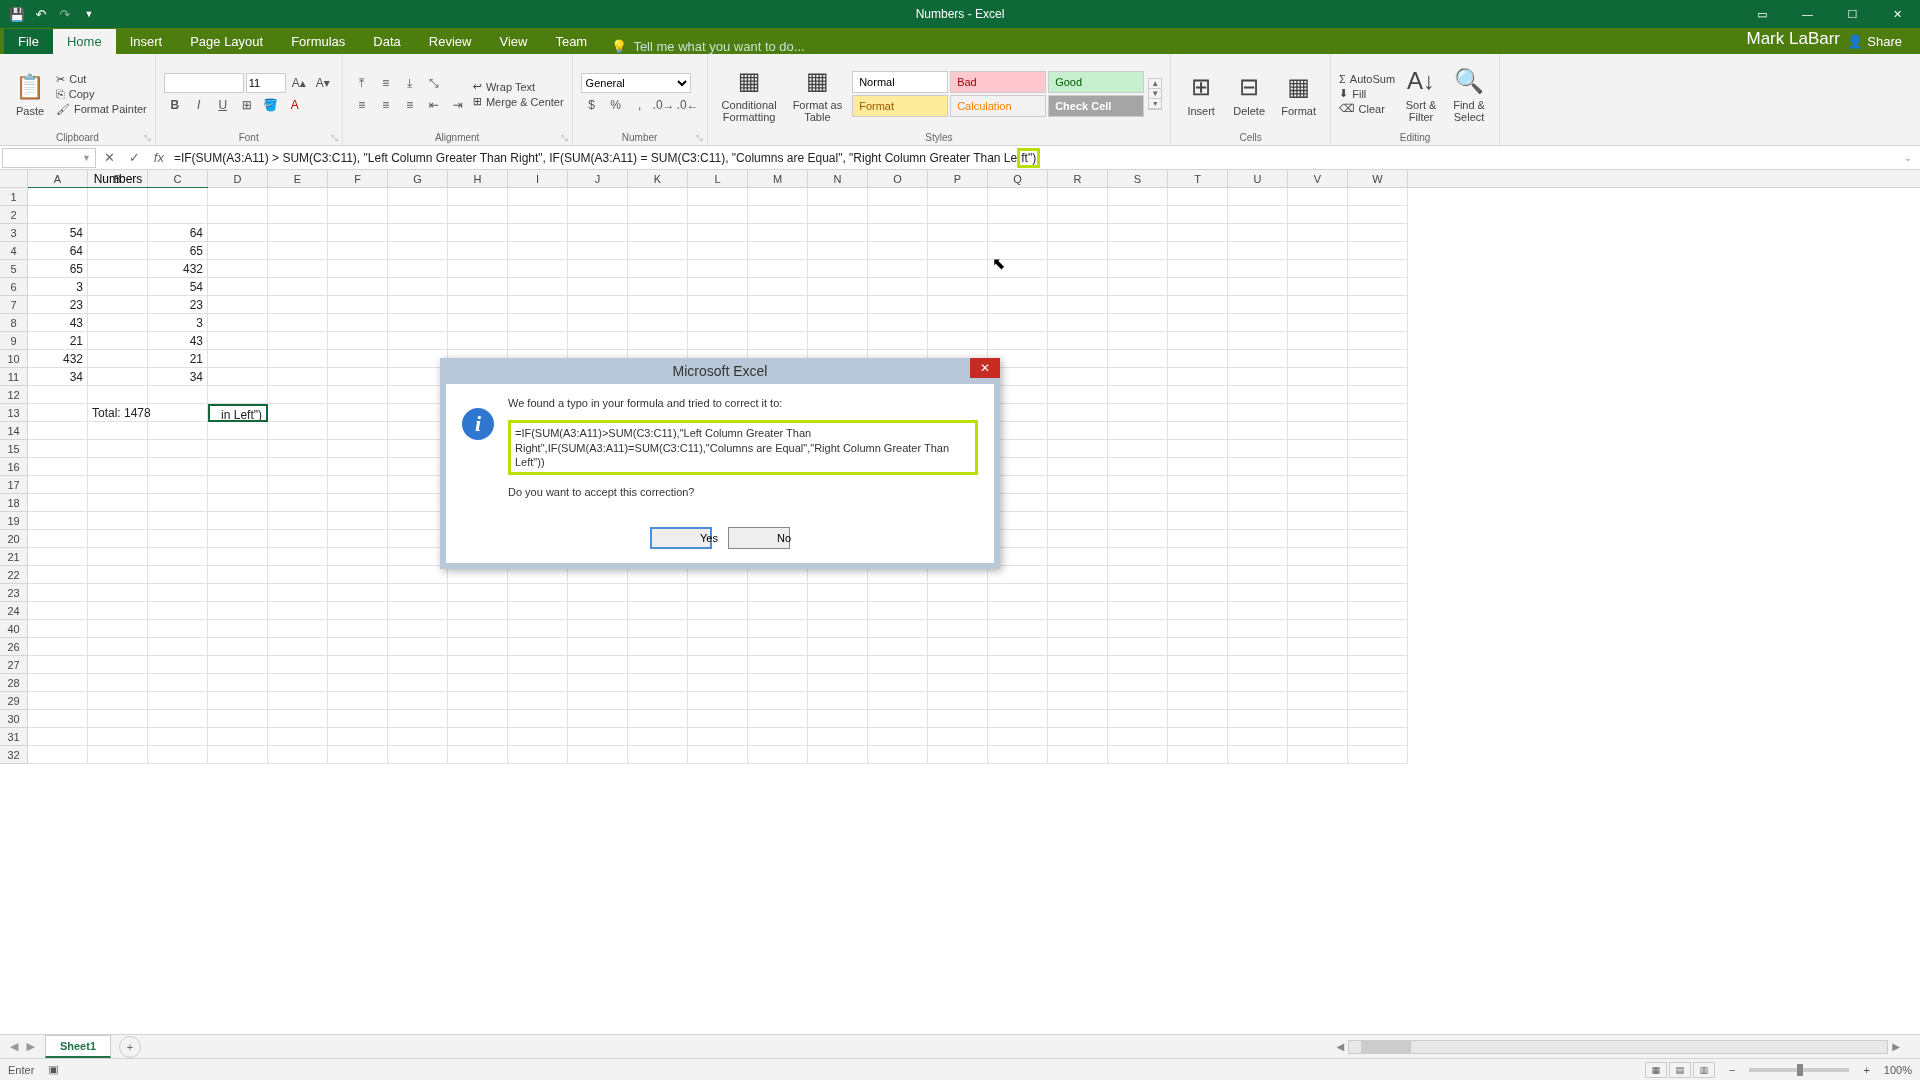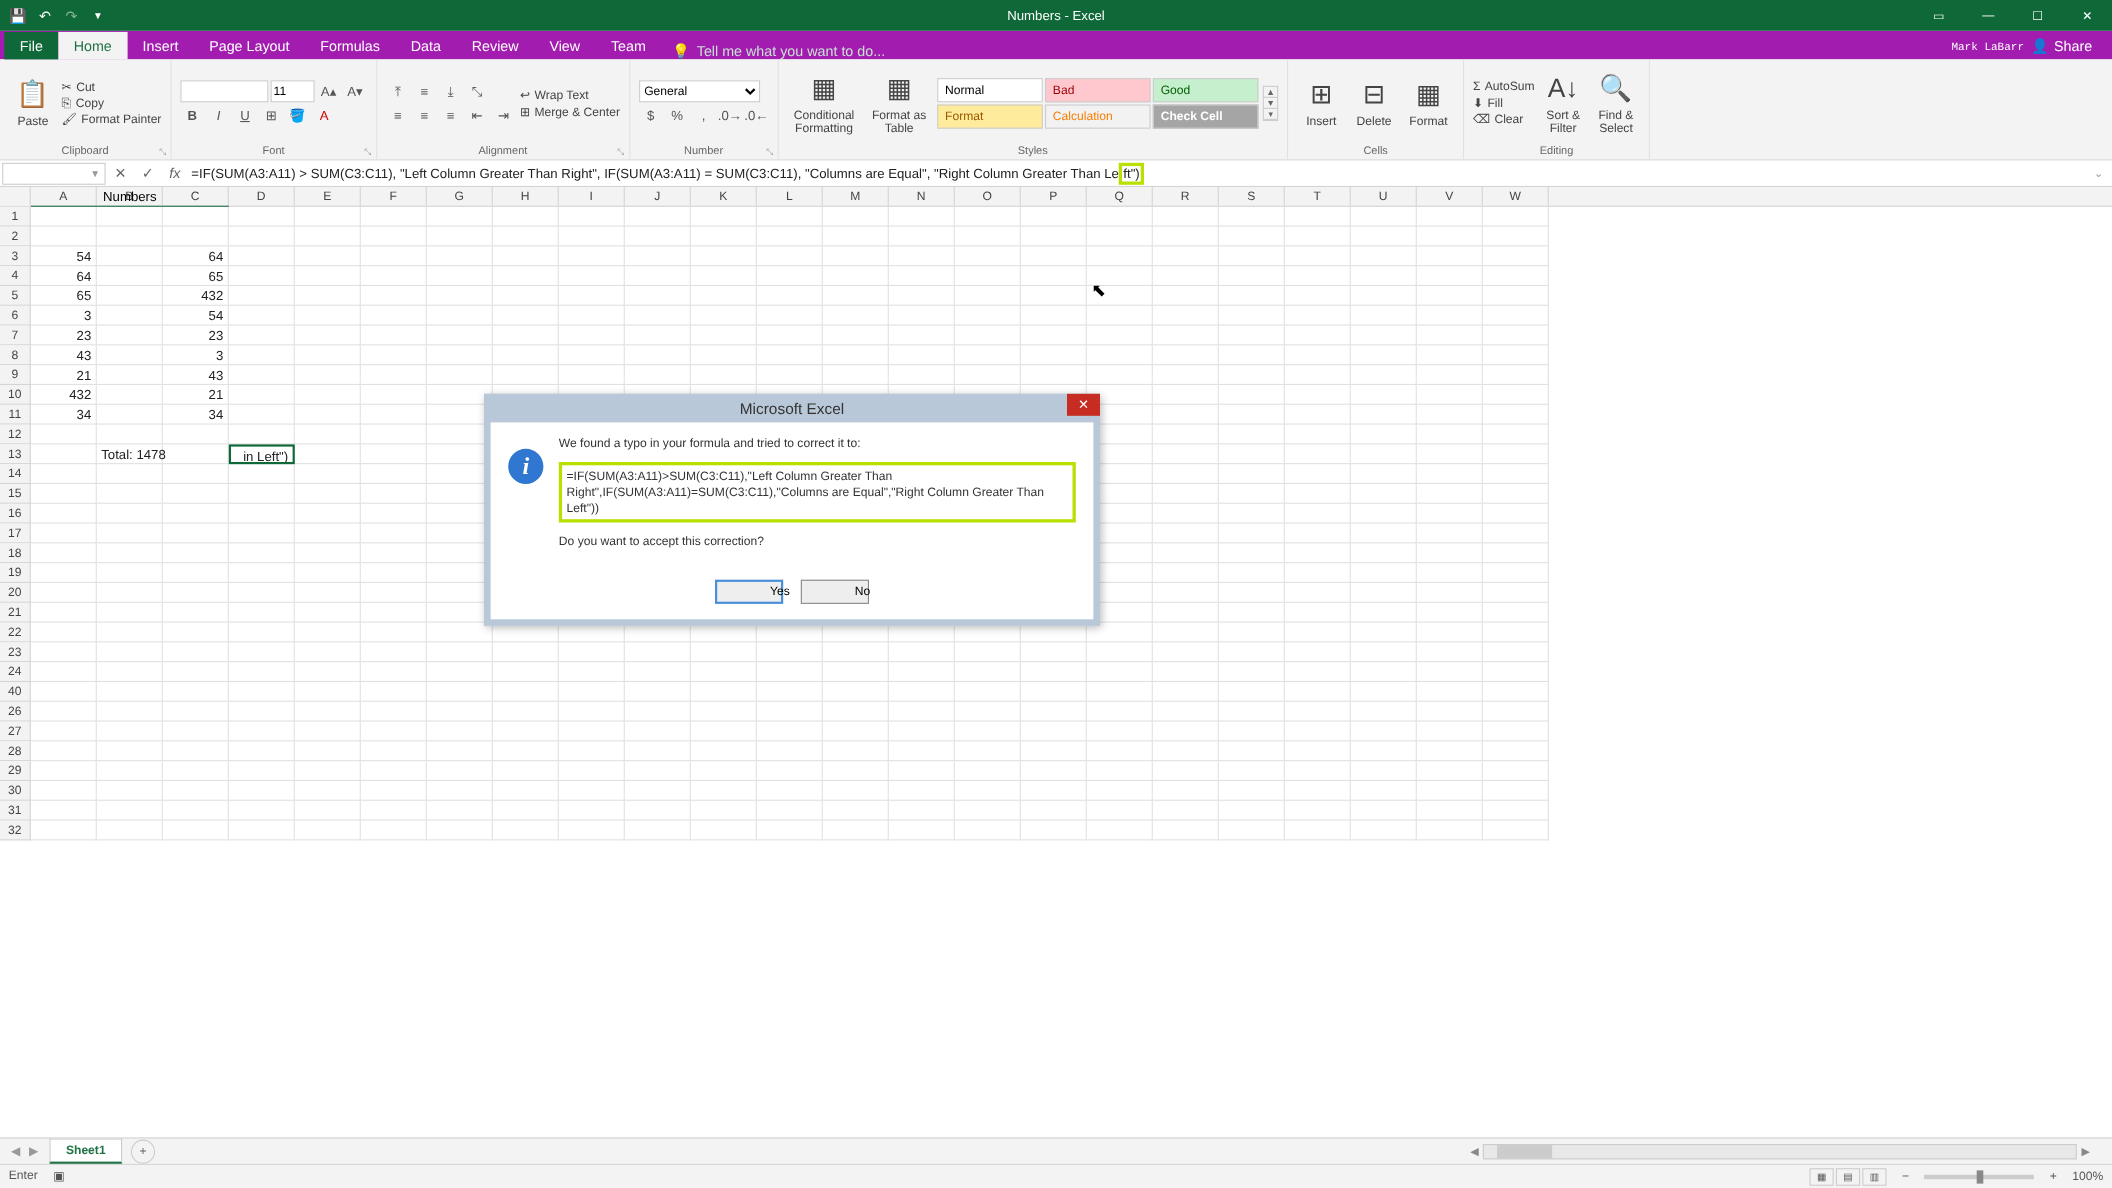"File" .tabstrip { background: #a21caf -> #4d7c0f }
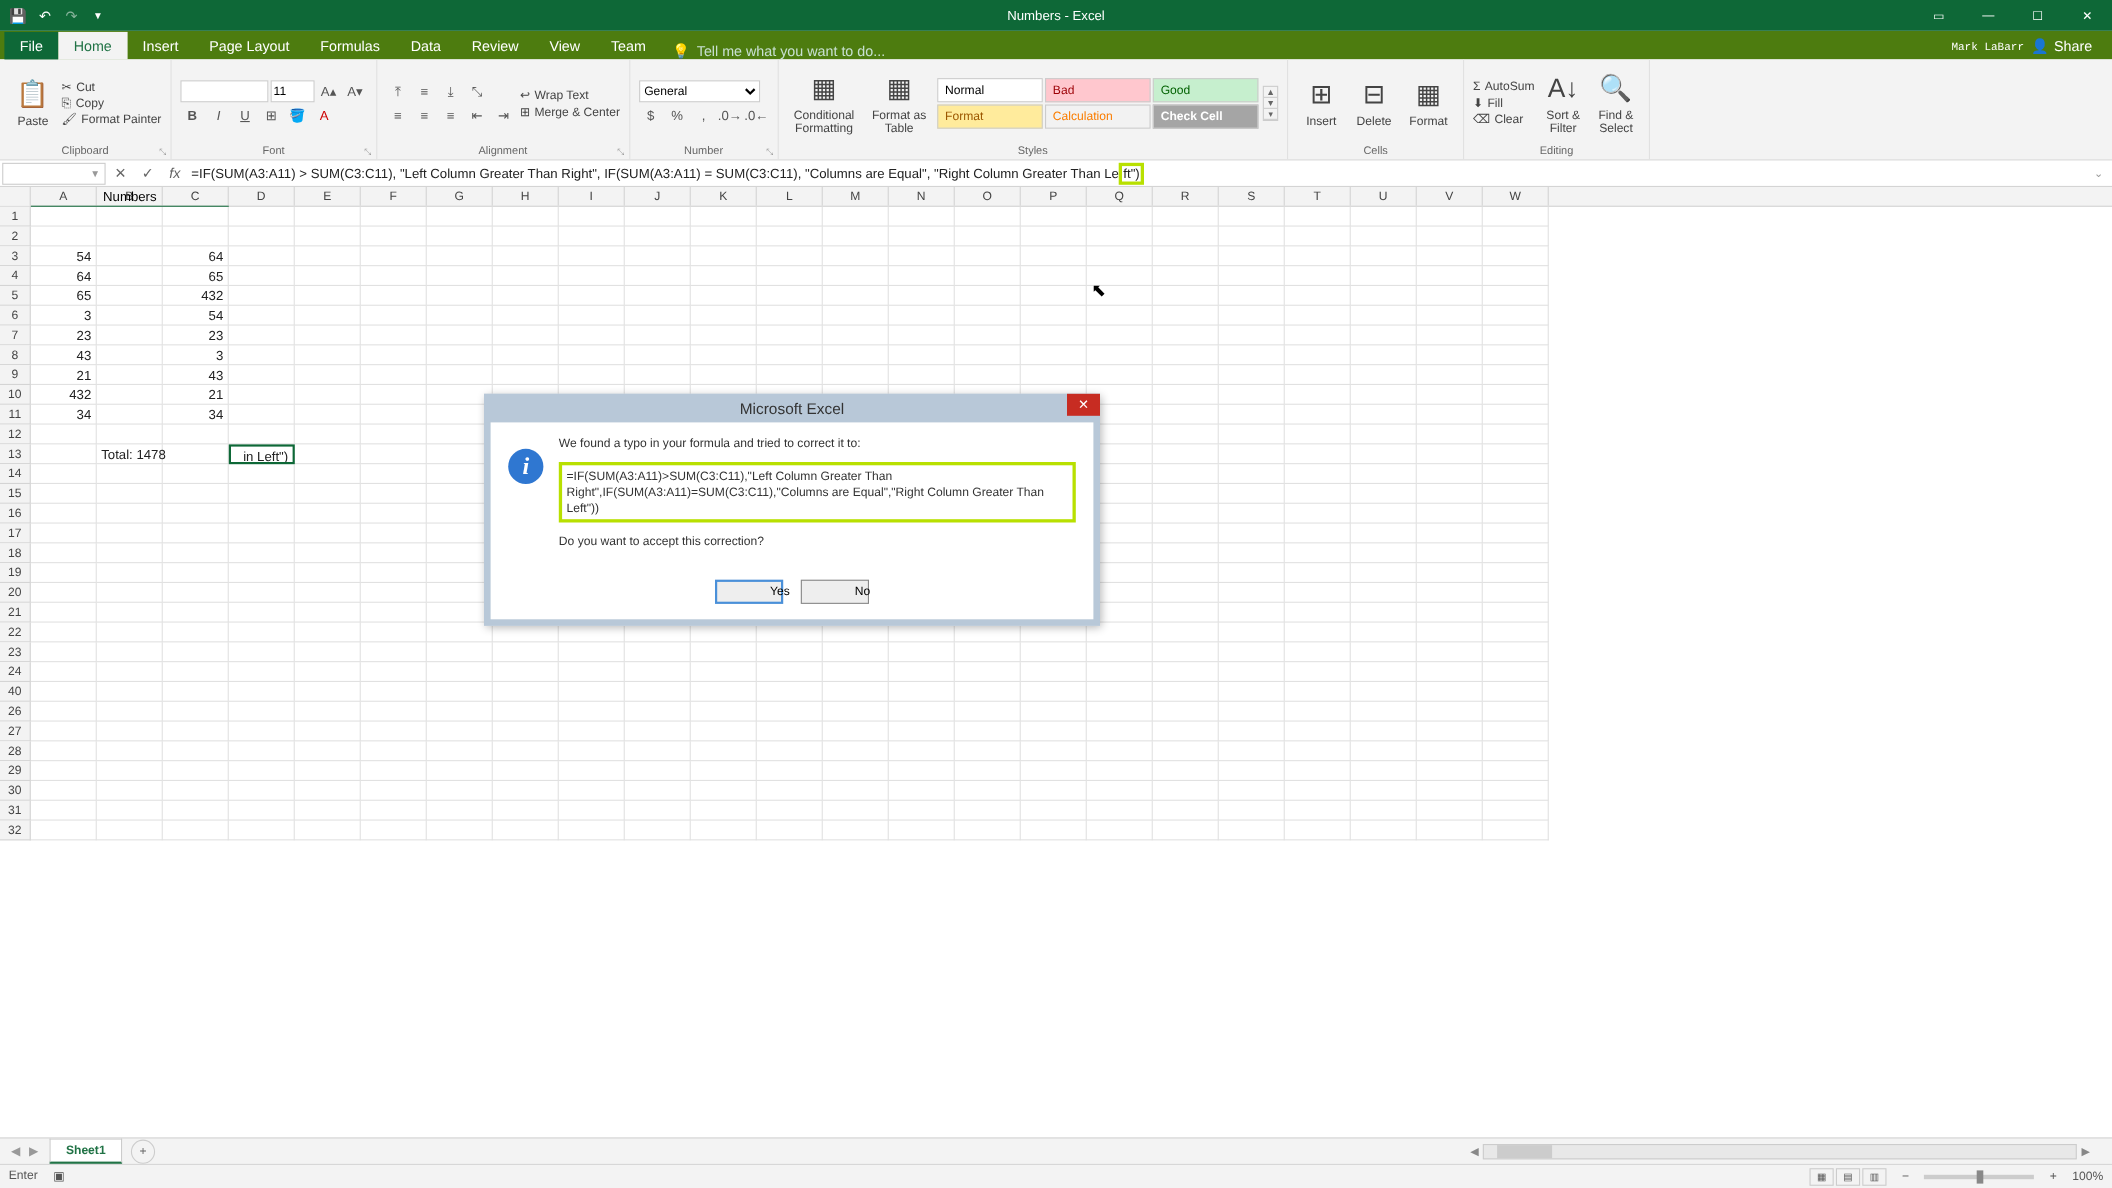"Mark LaBarr" .account { font-family: Liberation Mono, monospace -> none; font-size: 10px -> 17px }
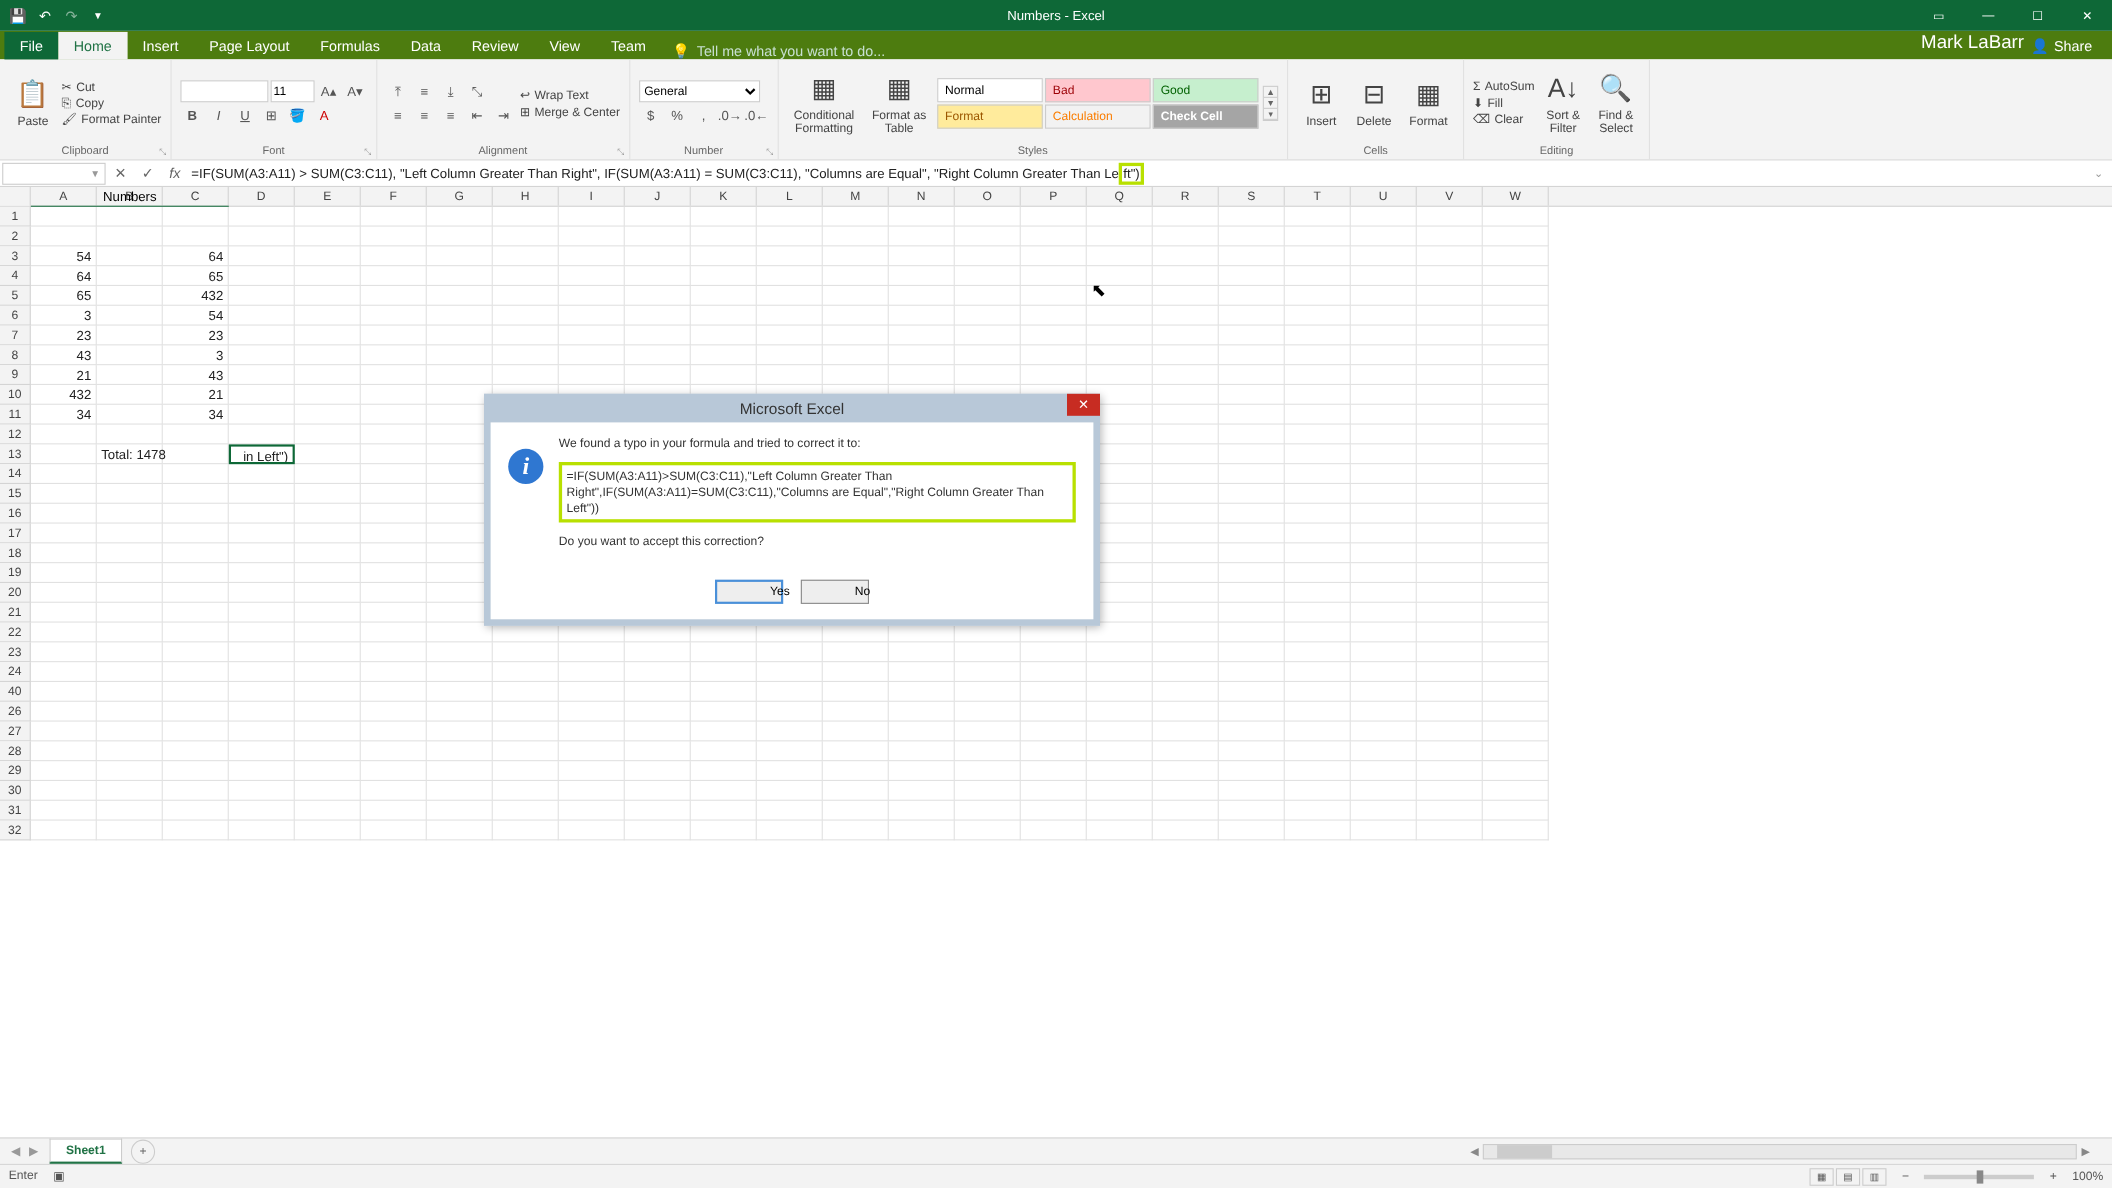"Enter" div { align-items: flex-start -> center }
